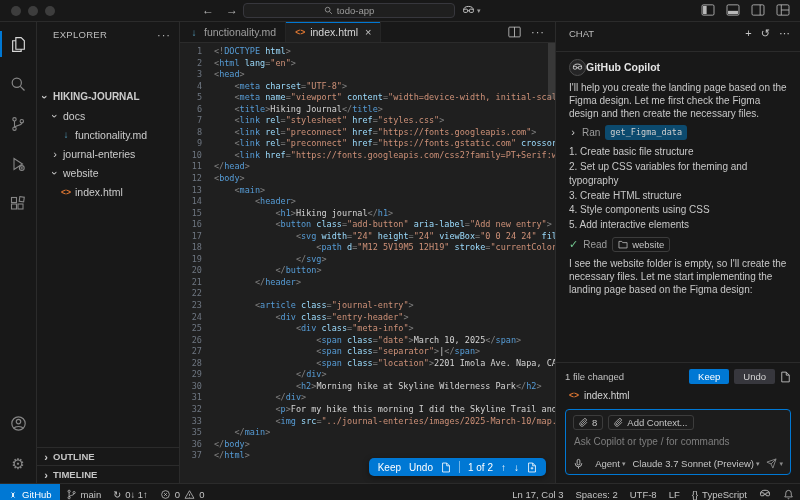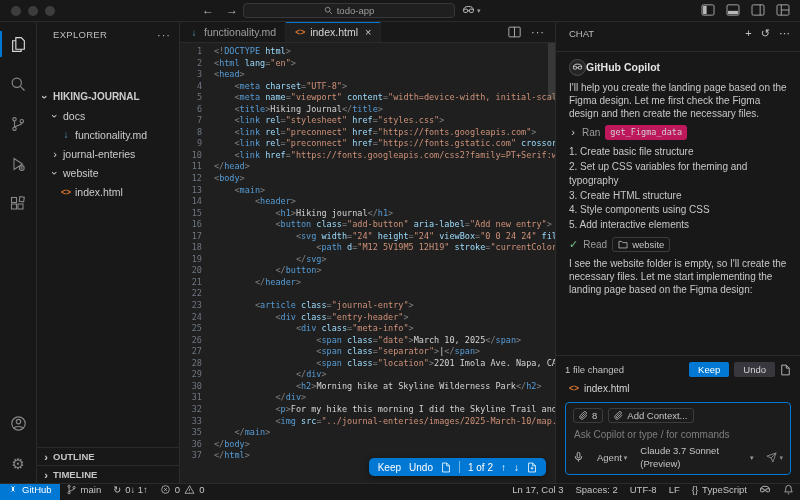"get_Figma_data" .code-chip { background: #be185d -> #0c4a6e }
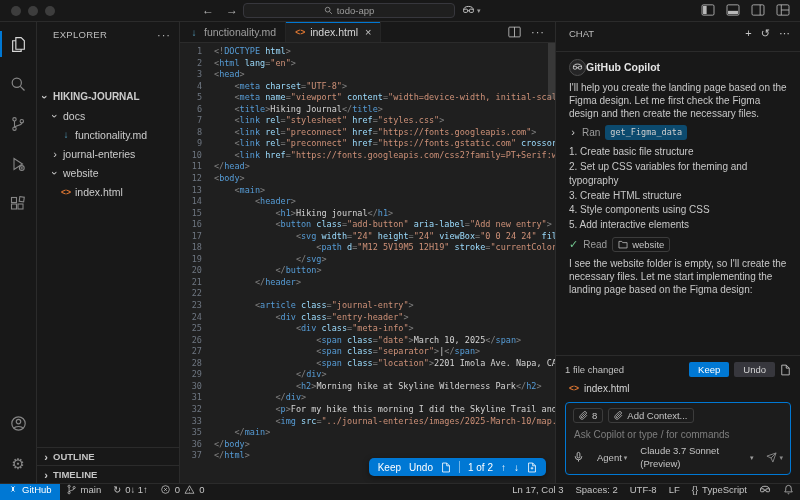"Ask Copilot or type /" .placeholder { margin: 1px 0 3px 1px -> 1px 0 9px 1px }
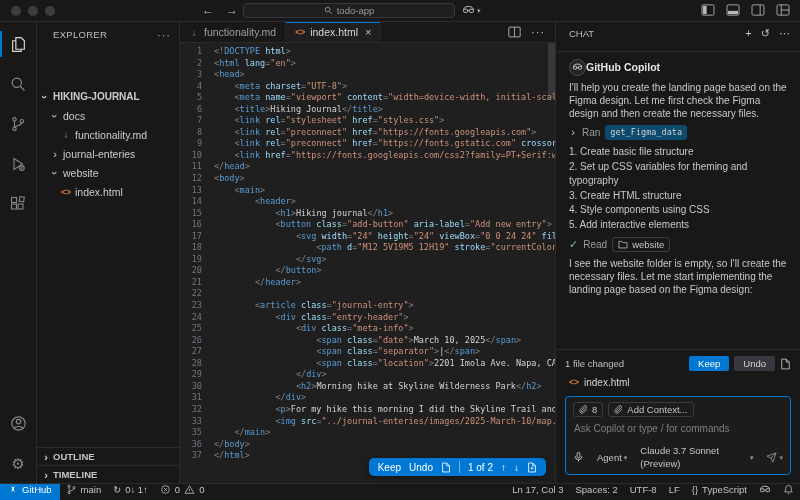"Agent" .controls-row { gap: 13px -> 7px }
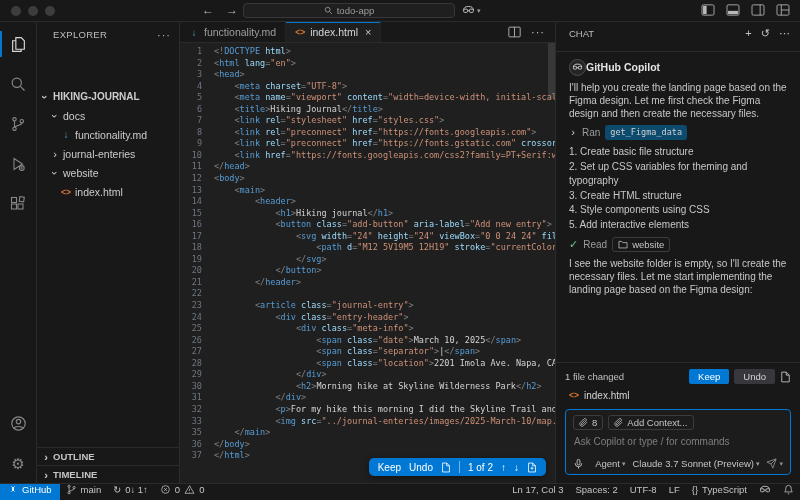"GitHub" .sb-item { align-items: flex-start -> flex-end }
